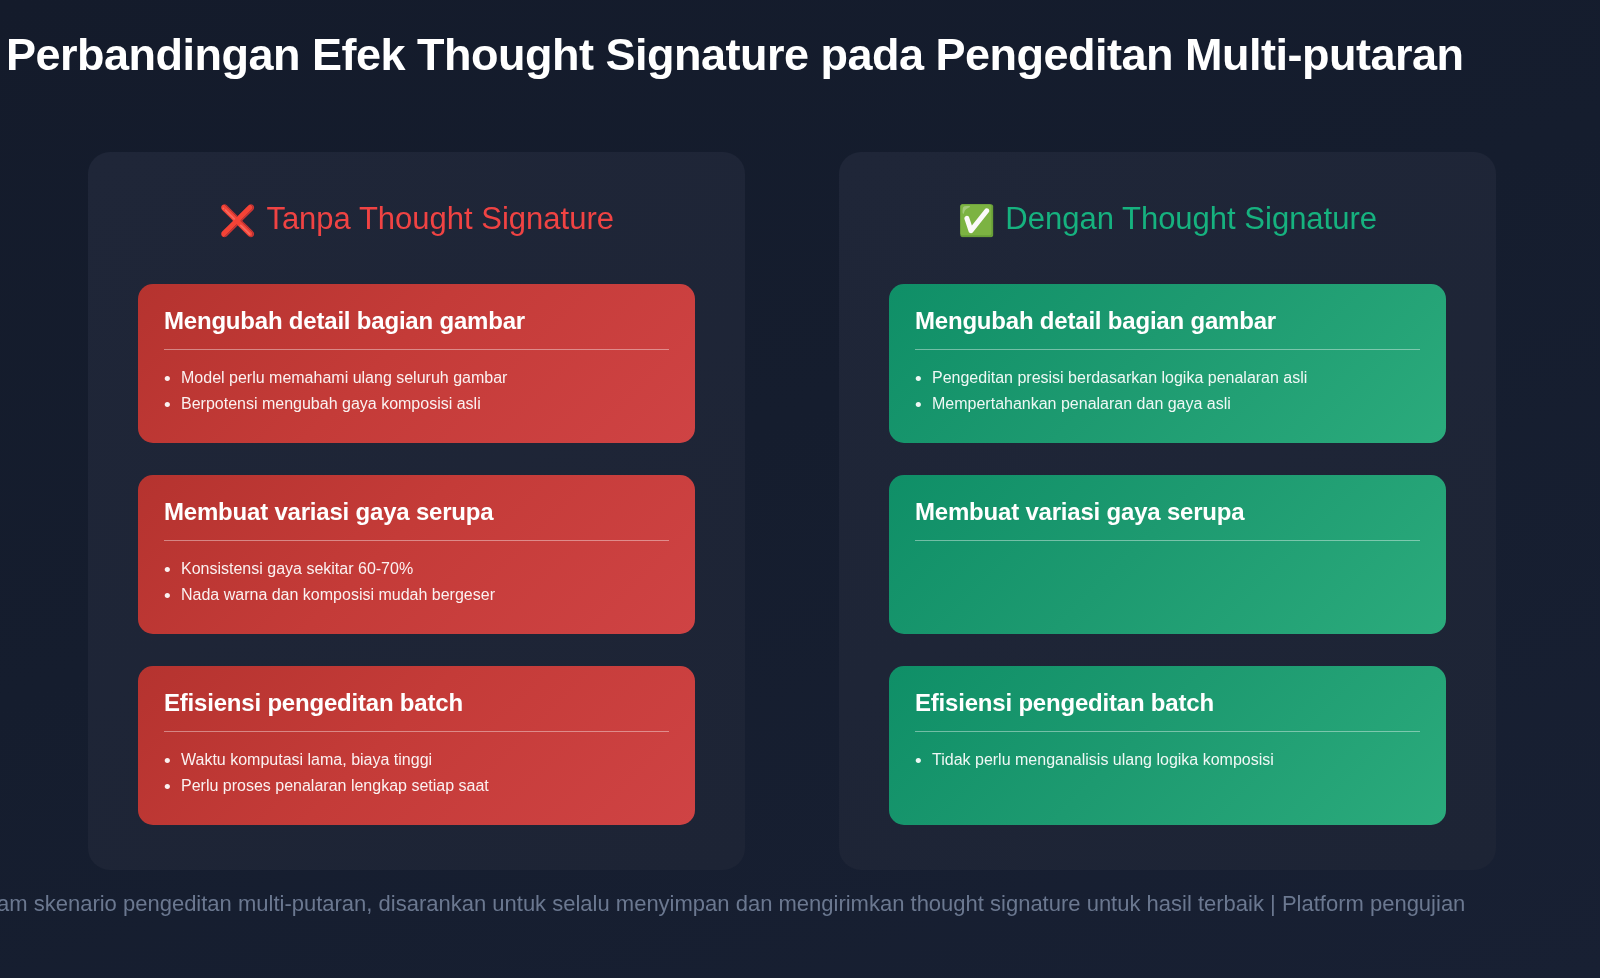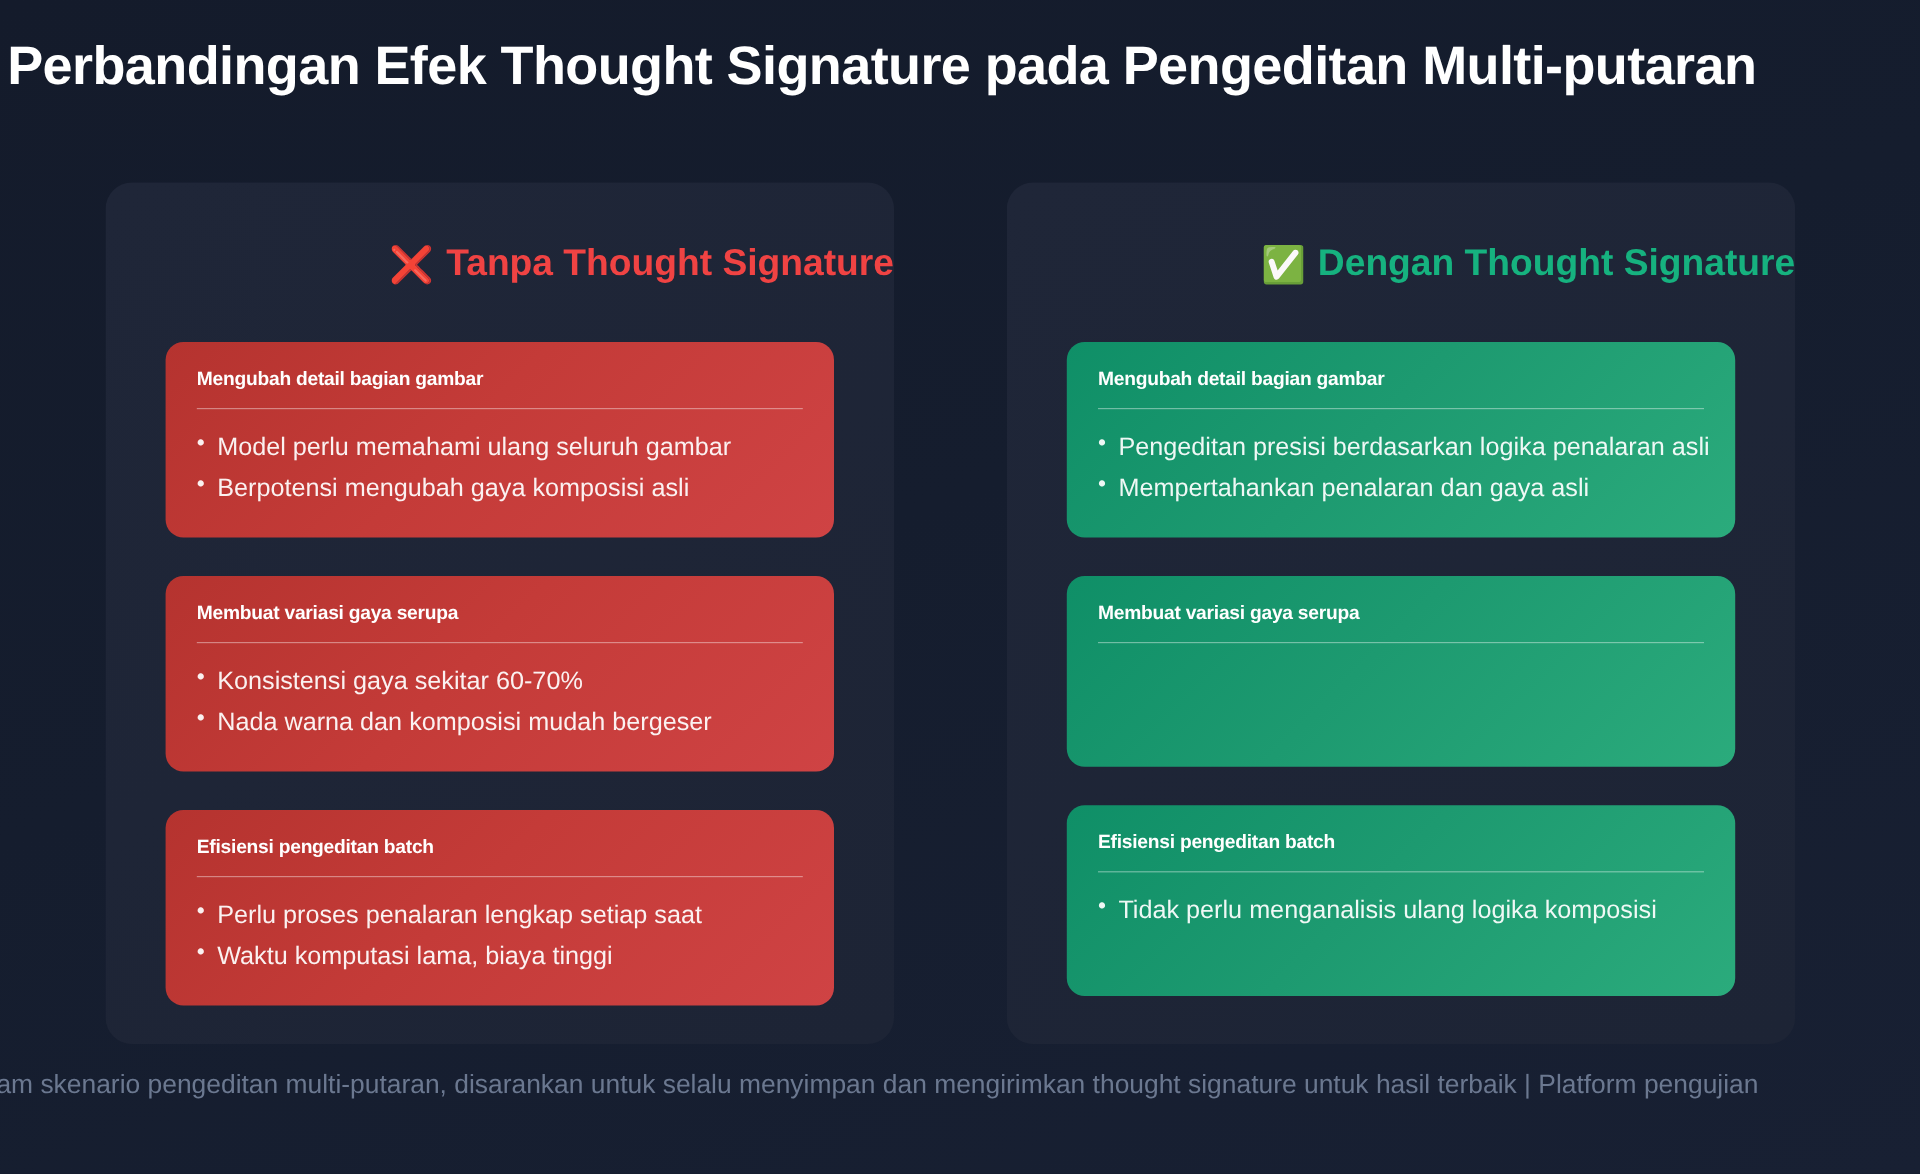"❌ Tanpa Thought Signature" .panel-header { font-weight: 700 -> 400; text-align: right -> center }
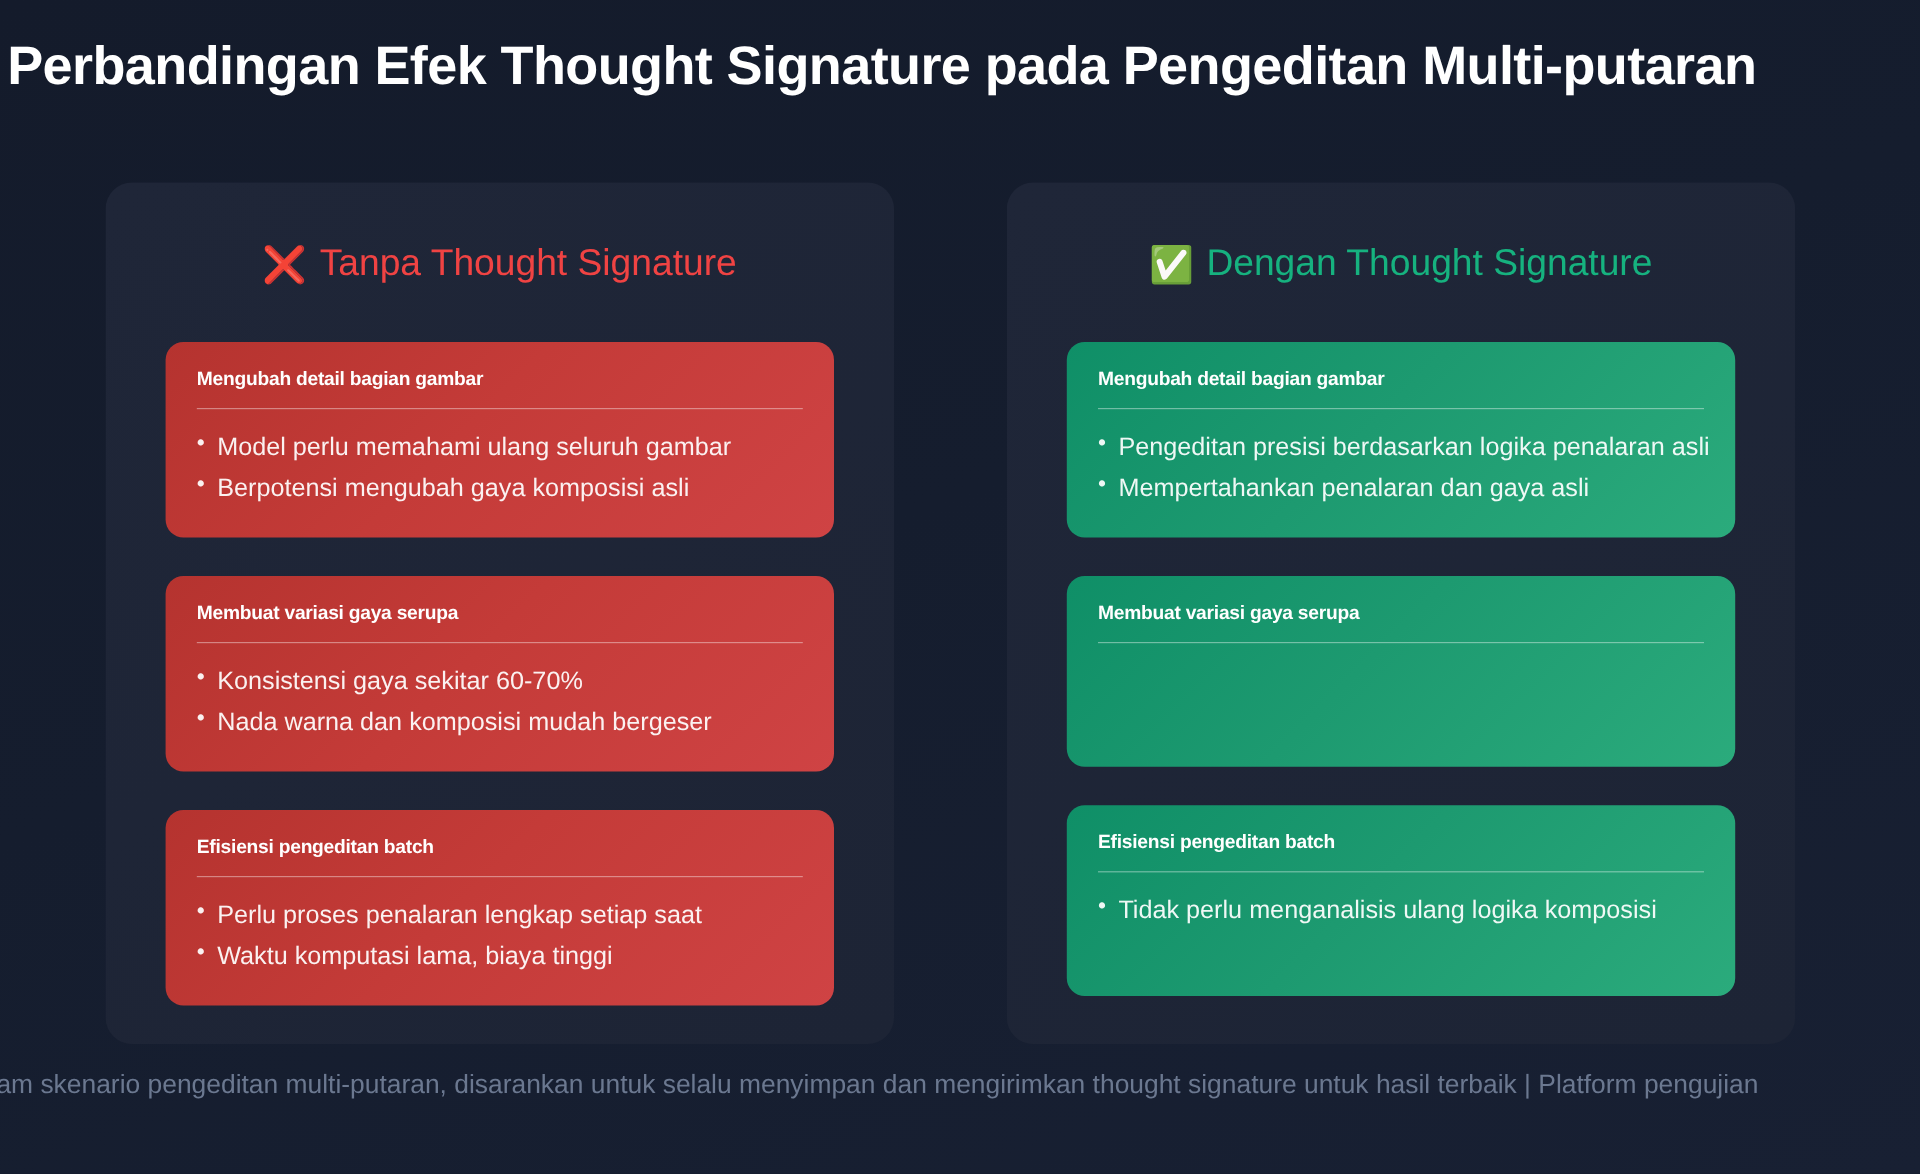"Mengubah detail bagian gambar" .card-title { font-size: 16px -> 24px }
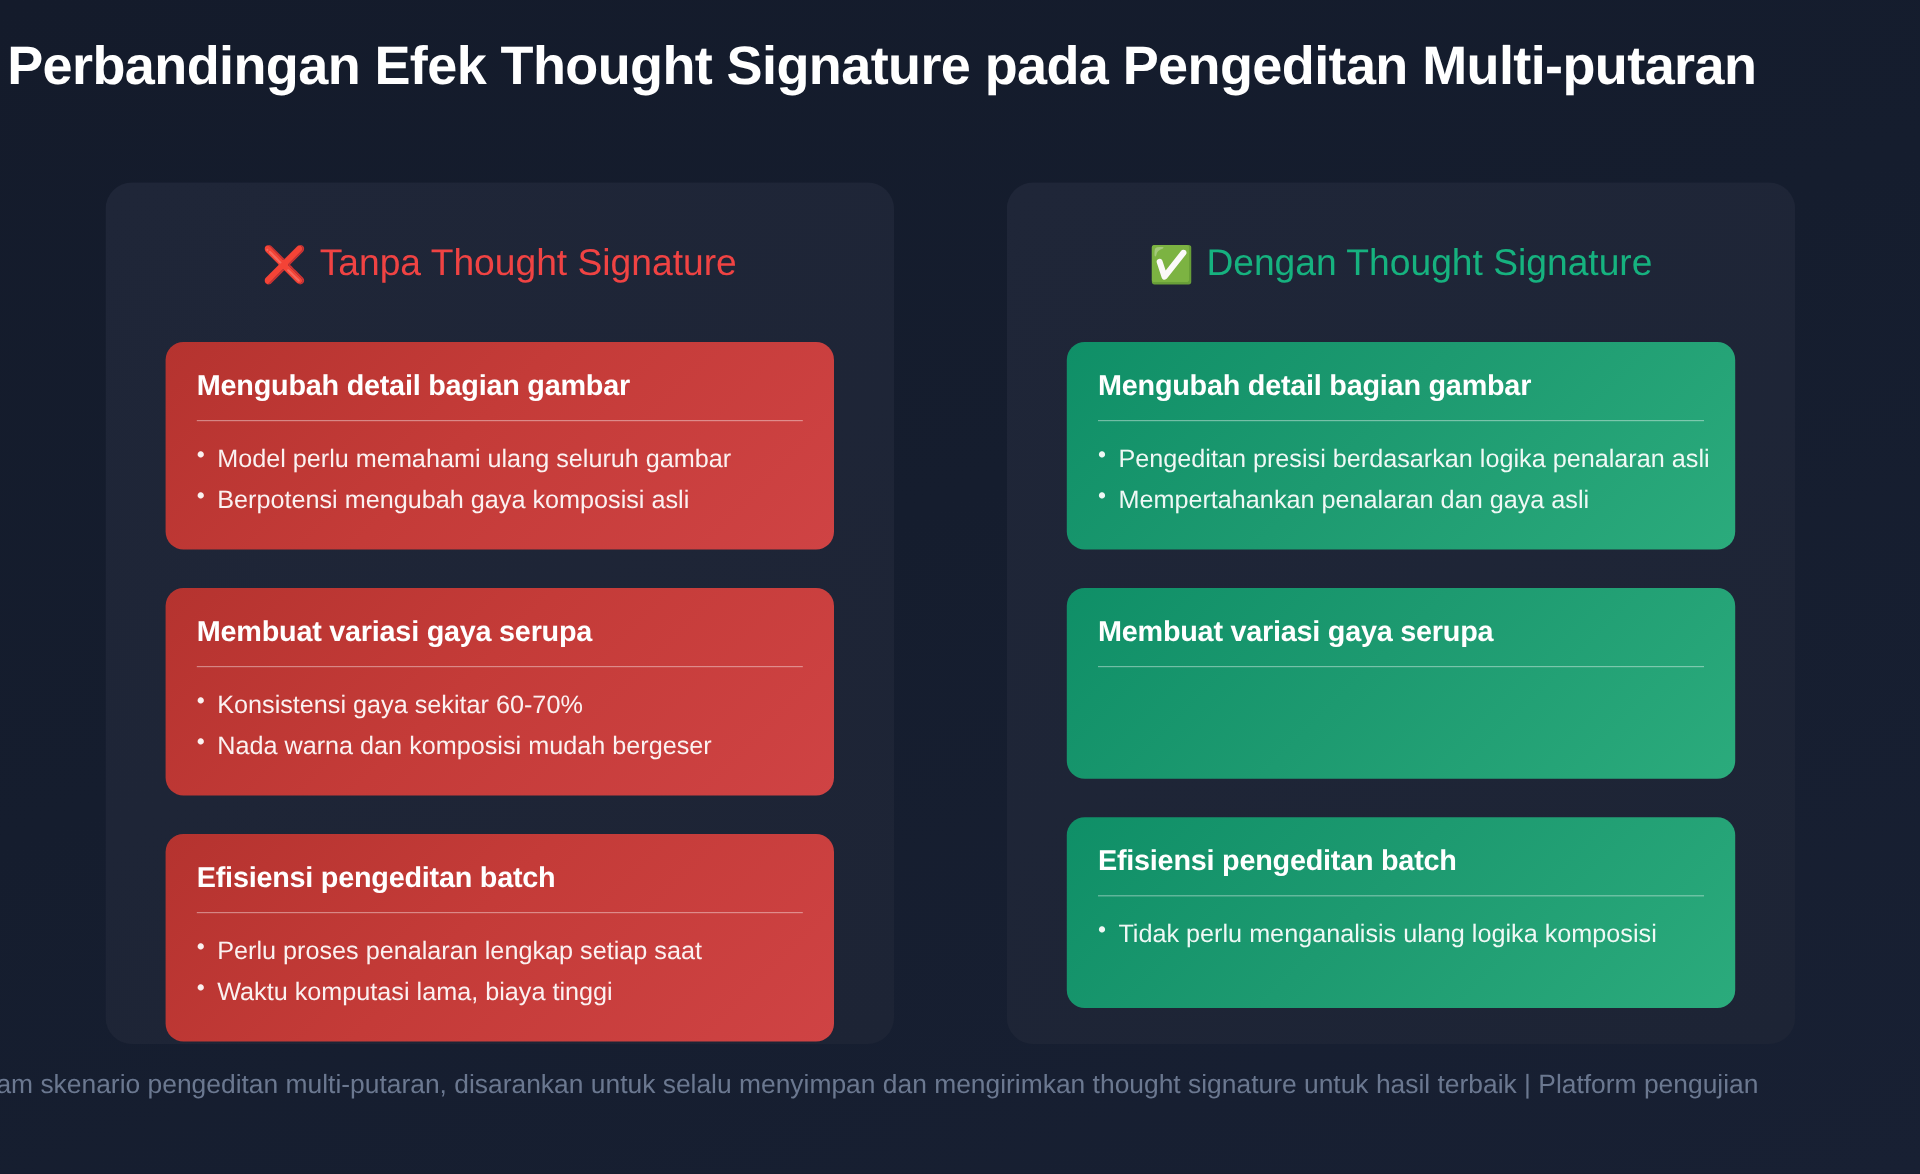"Model perlu memahami ulang seluruh" .card-list li { font-size: 21px -> 16px }
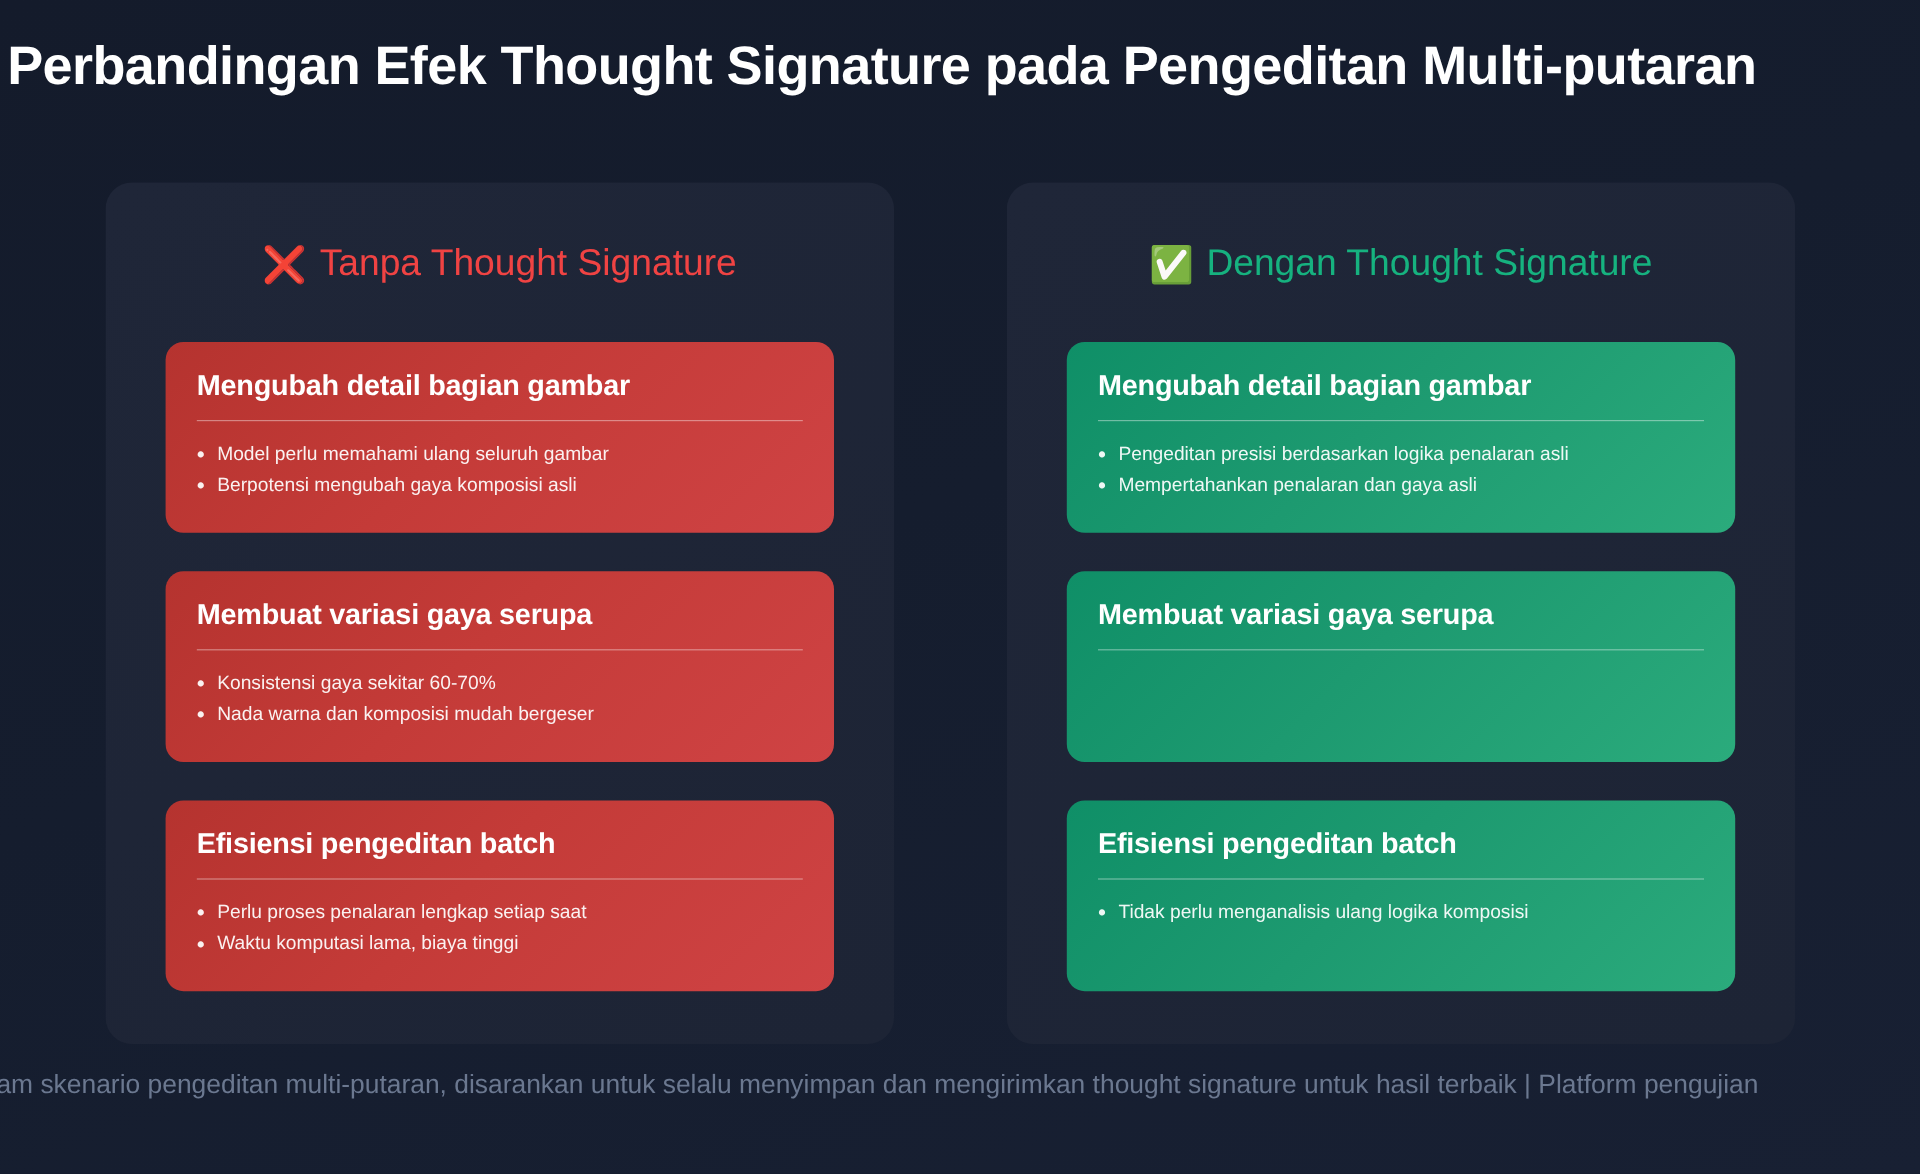"Perlu proses penalaran lengkap setiap" li { order: before "Waktu komputasi lama, biaya tinggi" -> after "Waktu komputasi lama, biaya tinggi" }
